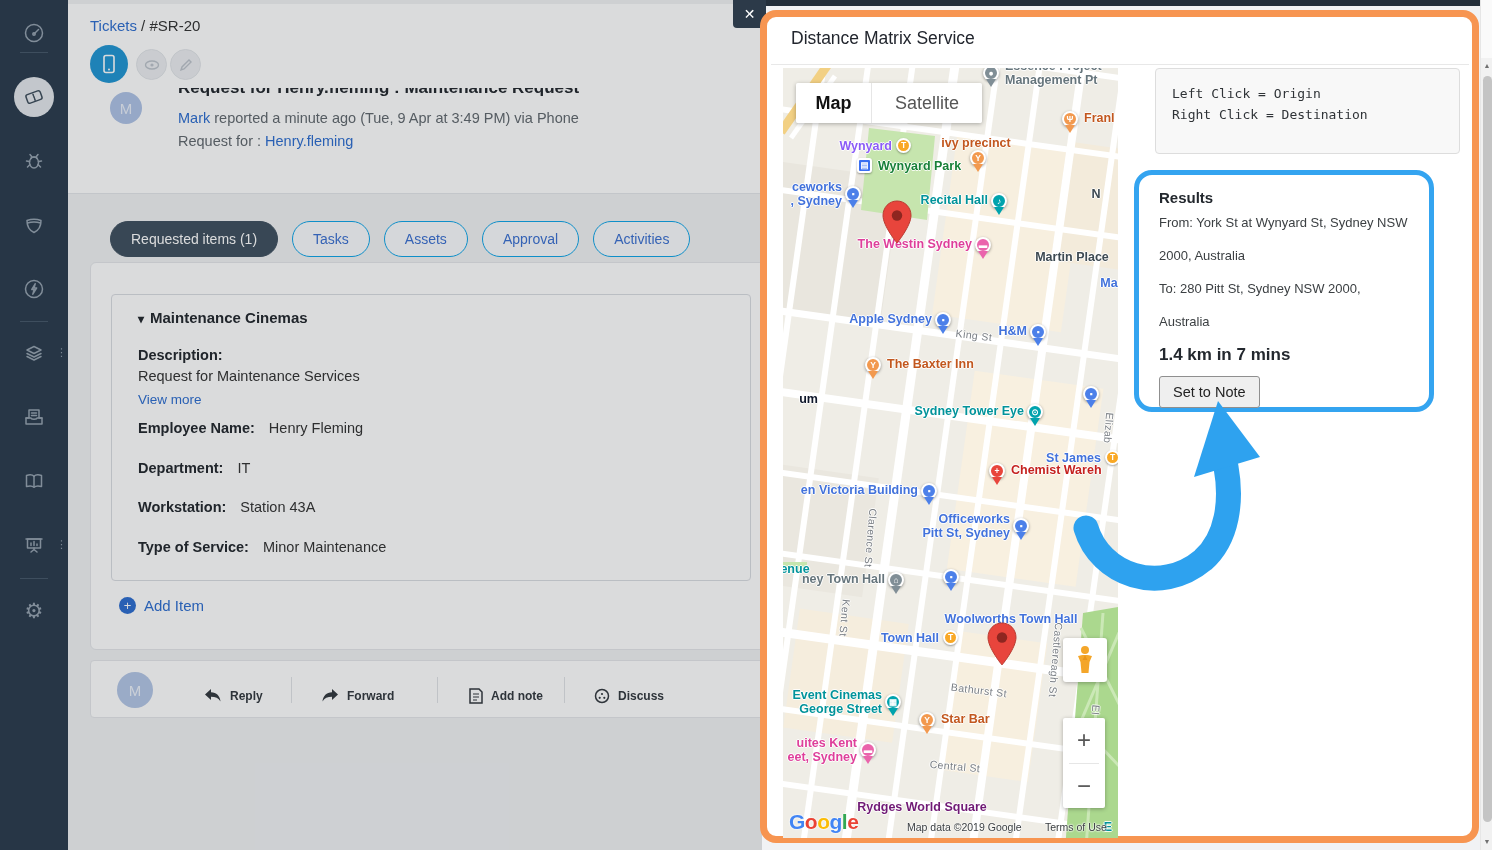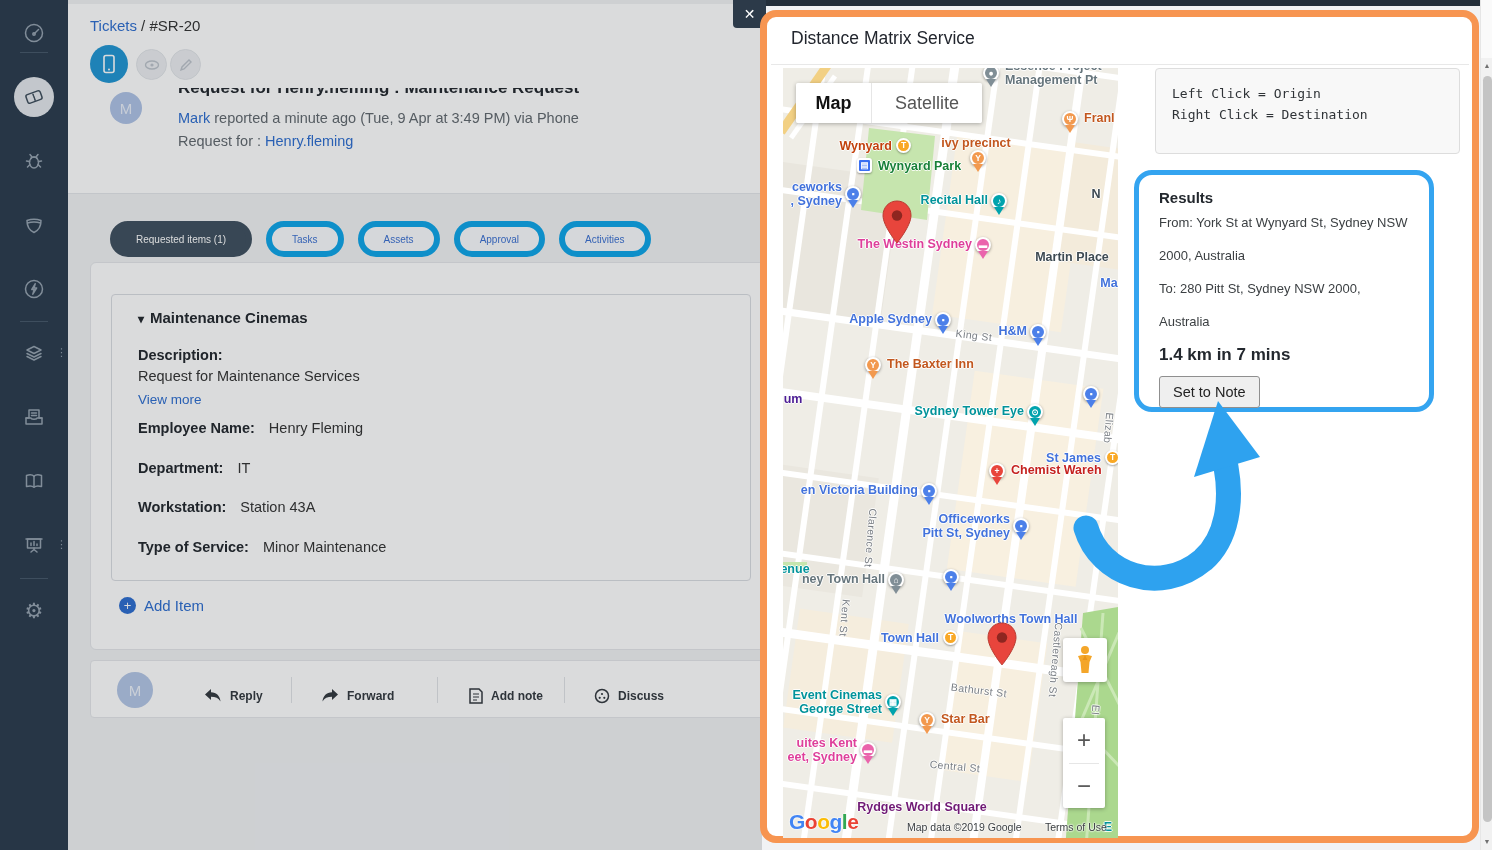"Wynyard" div.poi-label { color: #c2410c -> #8b5cf6 }
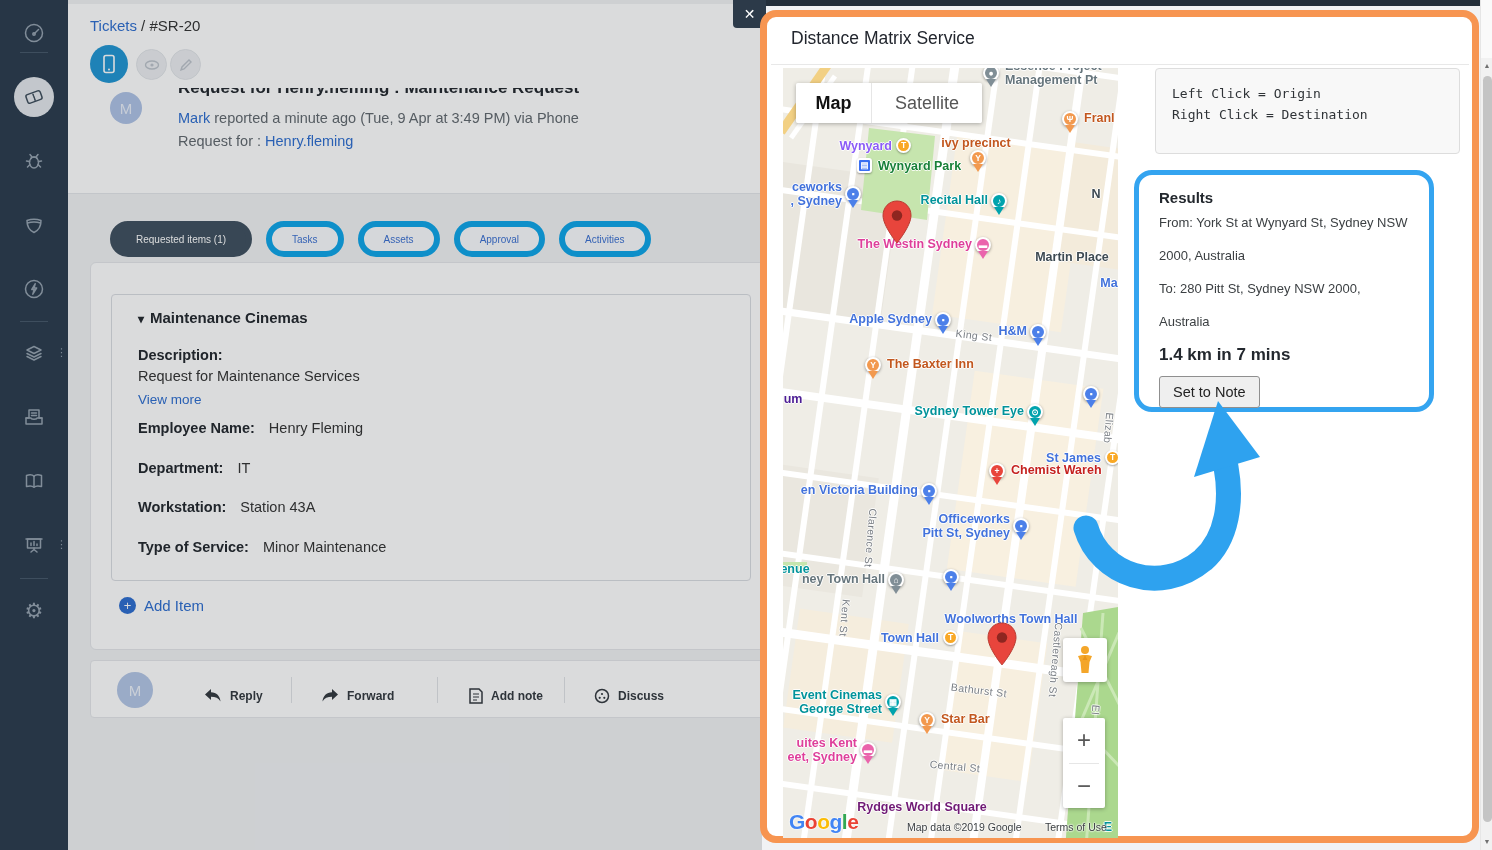"Requested items (1)" .tab { border: 6px solid #0ea5e9 -> 1px solid #0ea5e9; font-size: 10px -> 14px }
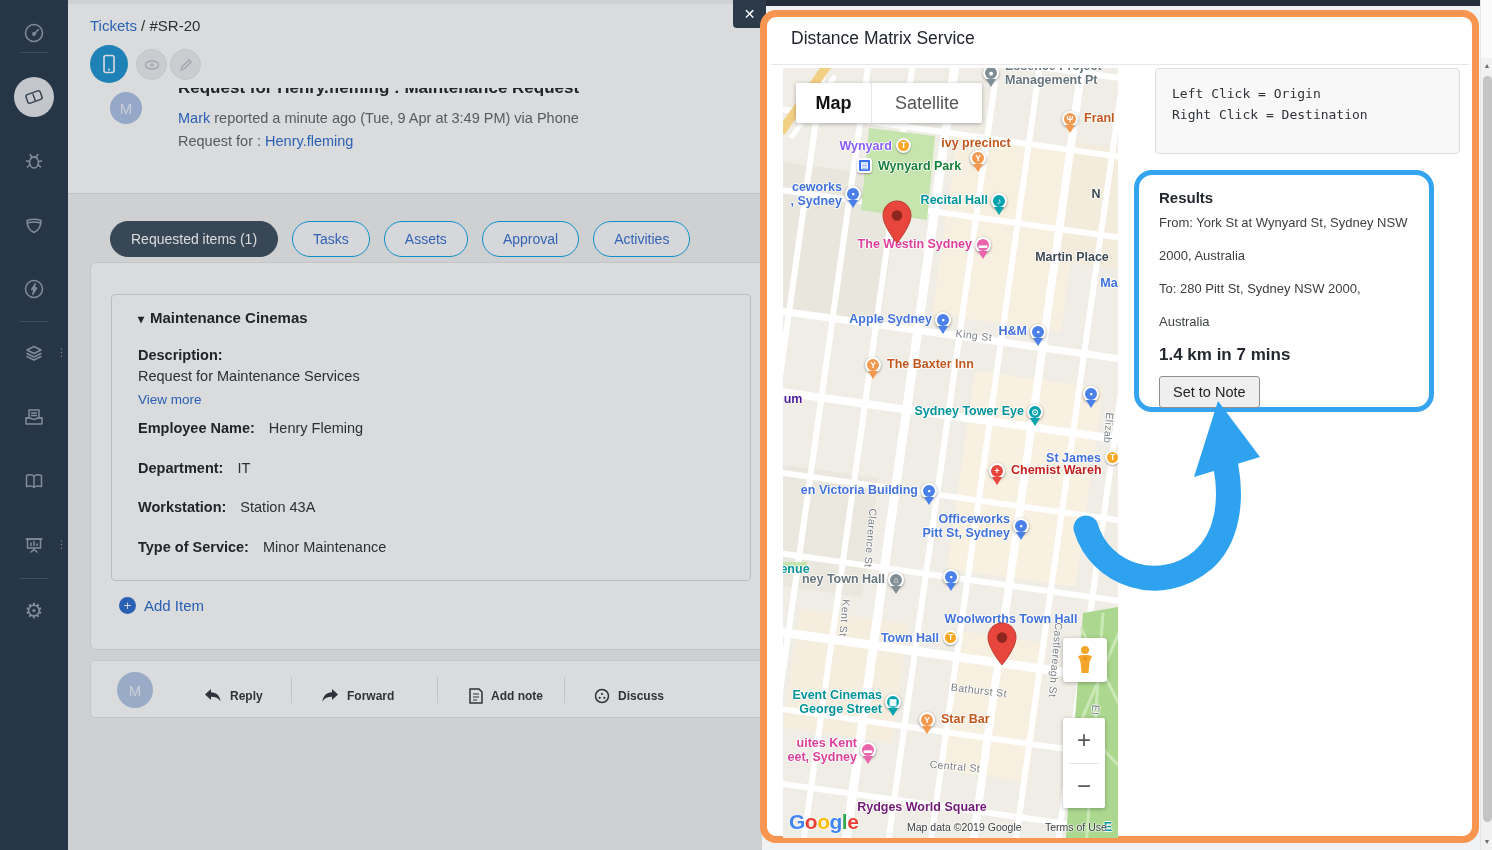"um" div.poi-label { color: #4c1d95 -> #0f172a; padding-left: none -> 31px }
